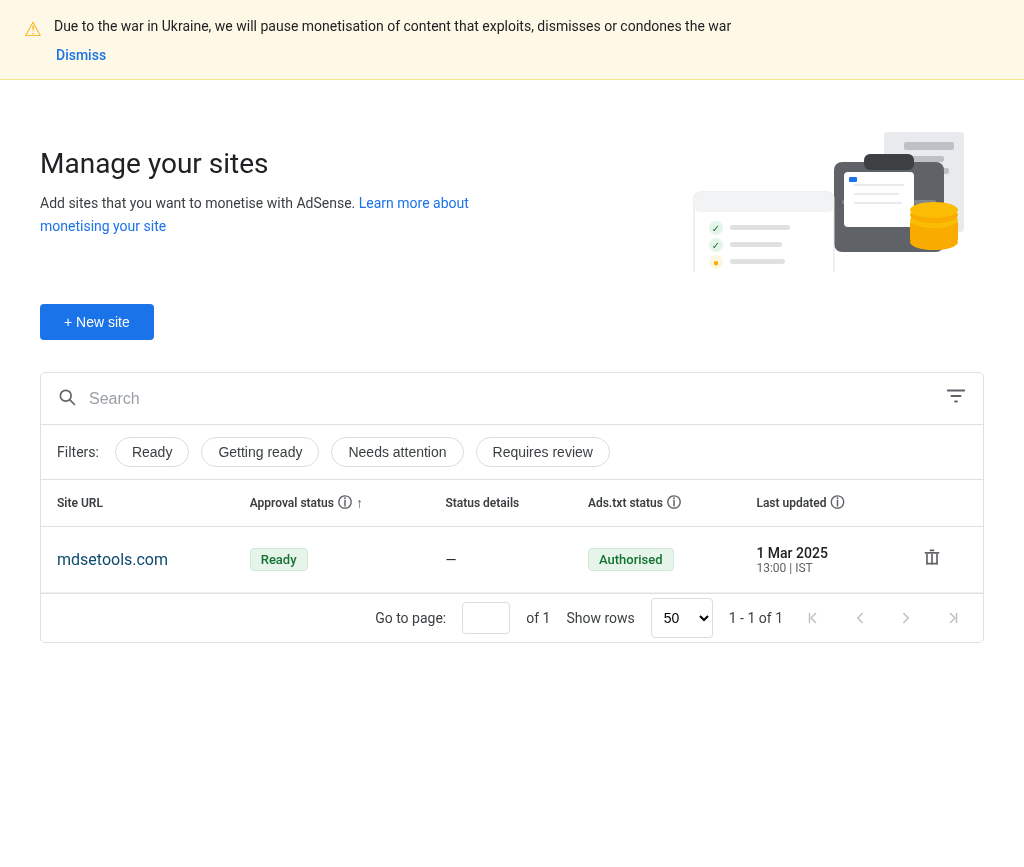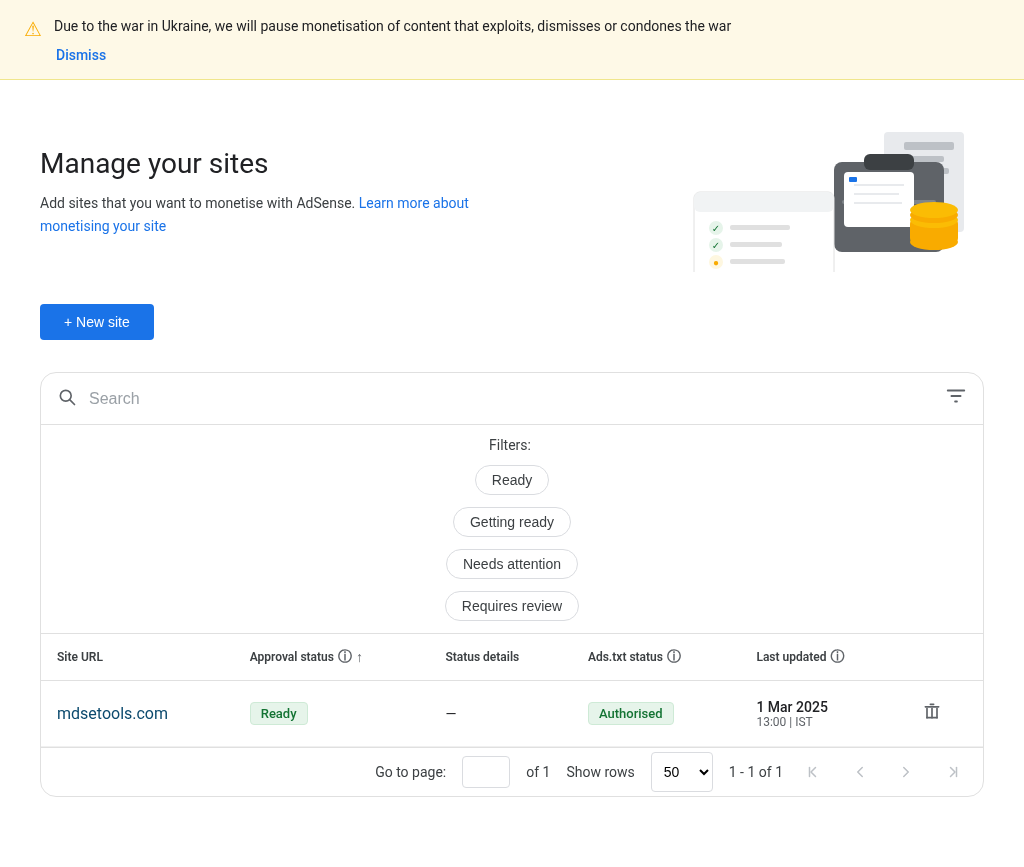"Search" .table-card { border-radius: 16px -> 5px }
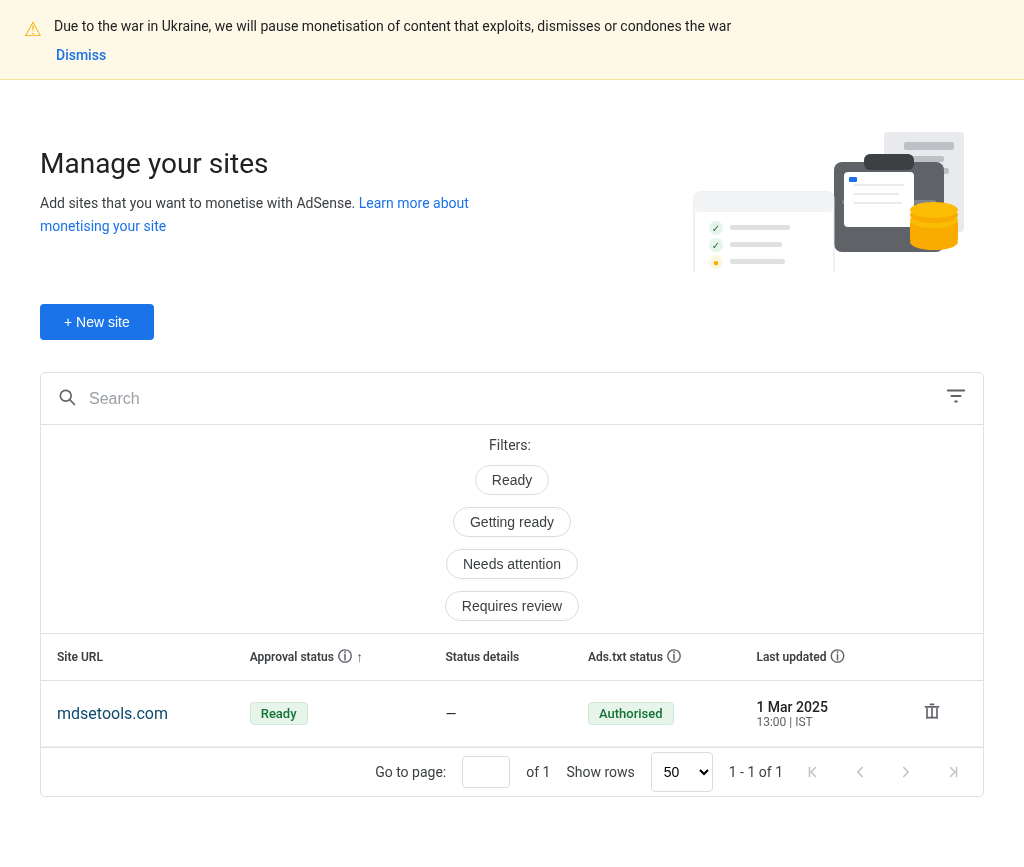"Filters:" .filters-row { flex-direction: column -> none }
